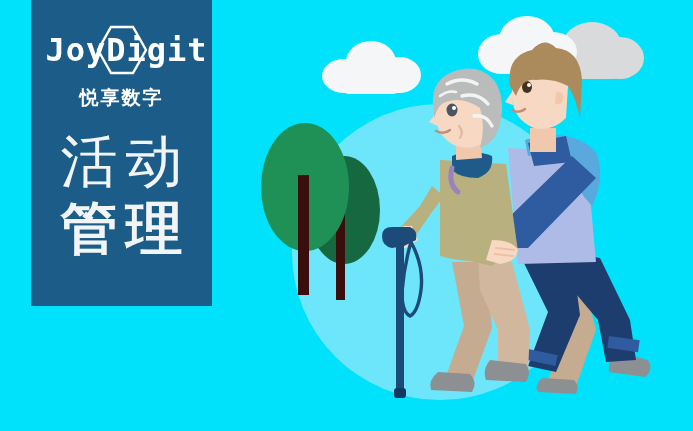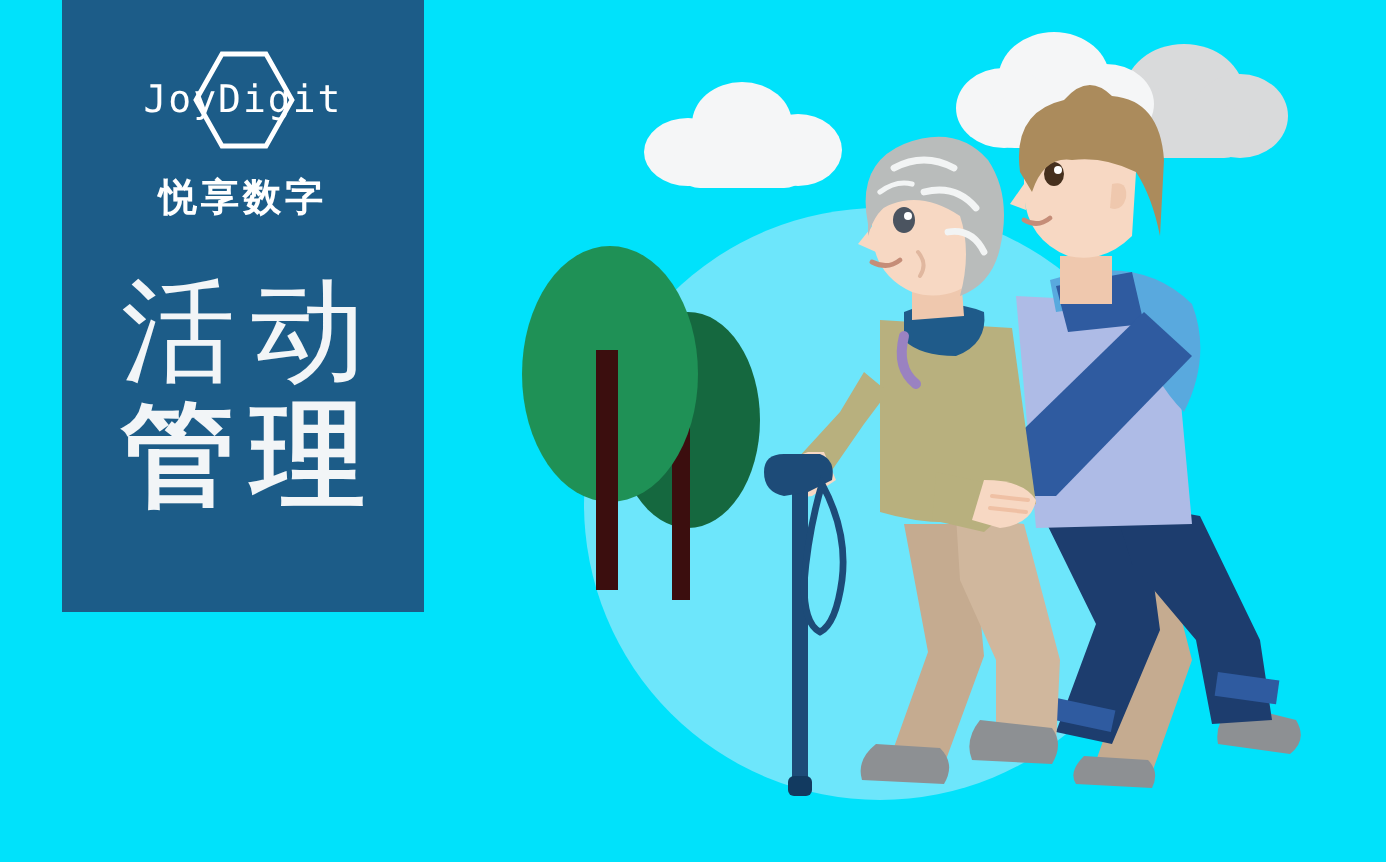"JoyDigit" #logo-text { font-size: 19px -> 32px; font-weight: normal -> bold }
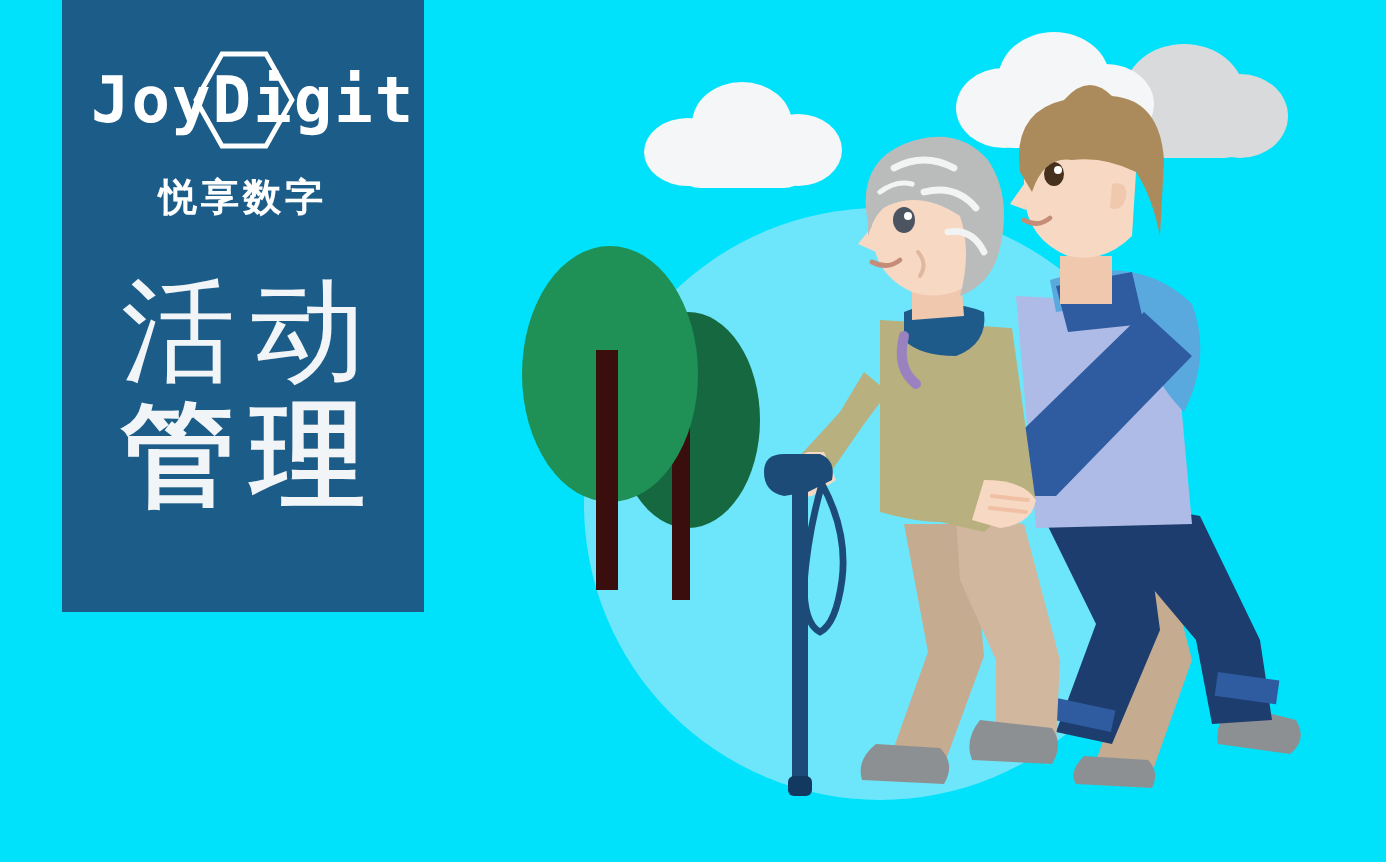"活动" .title-line.light { font-family: none -> Liberation Mono, monospace }
